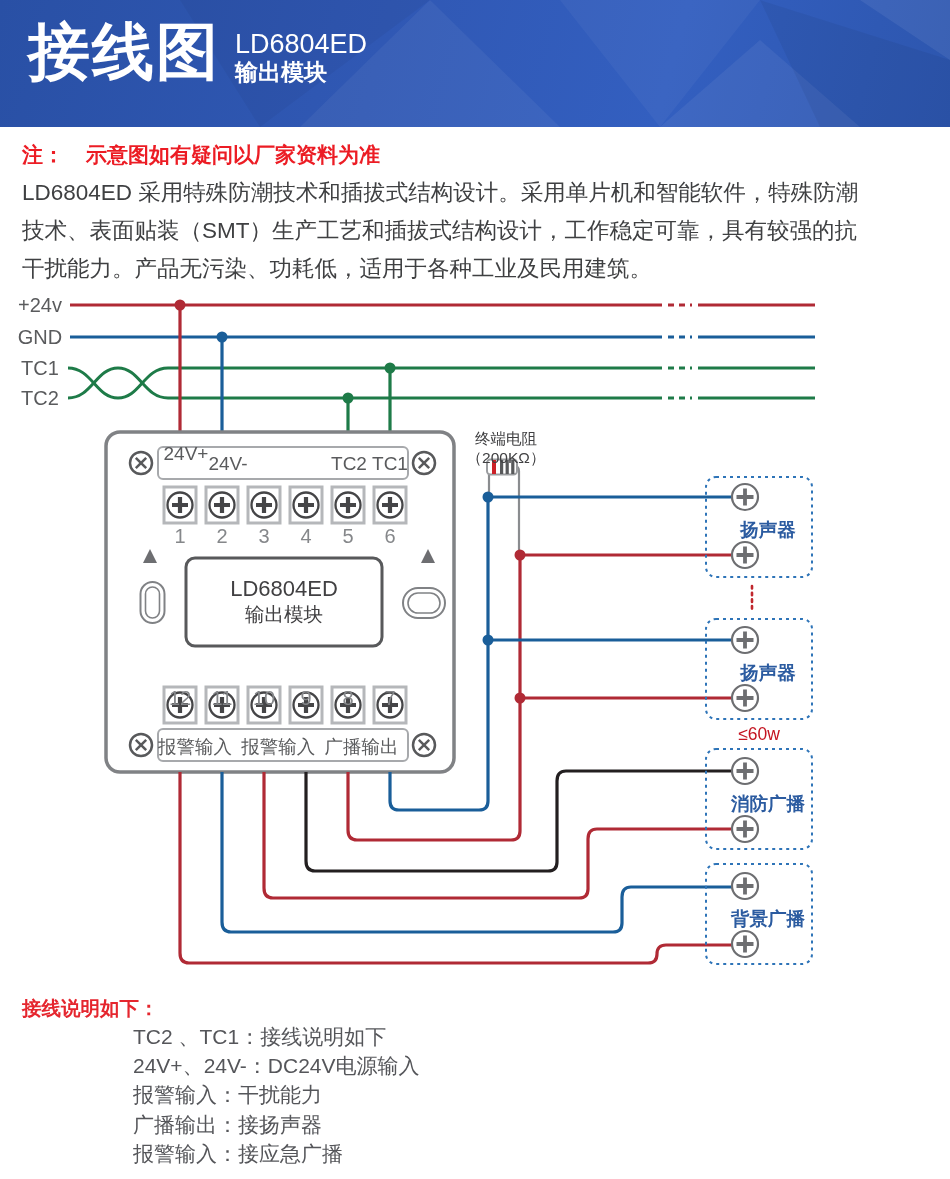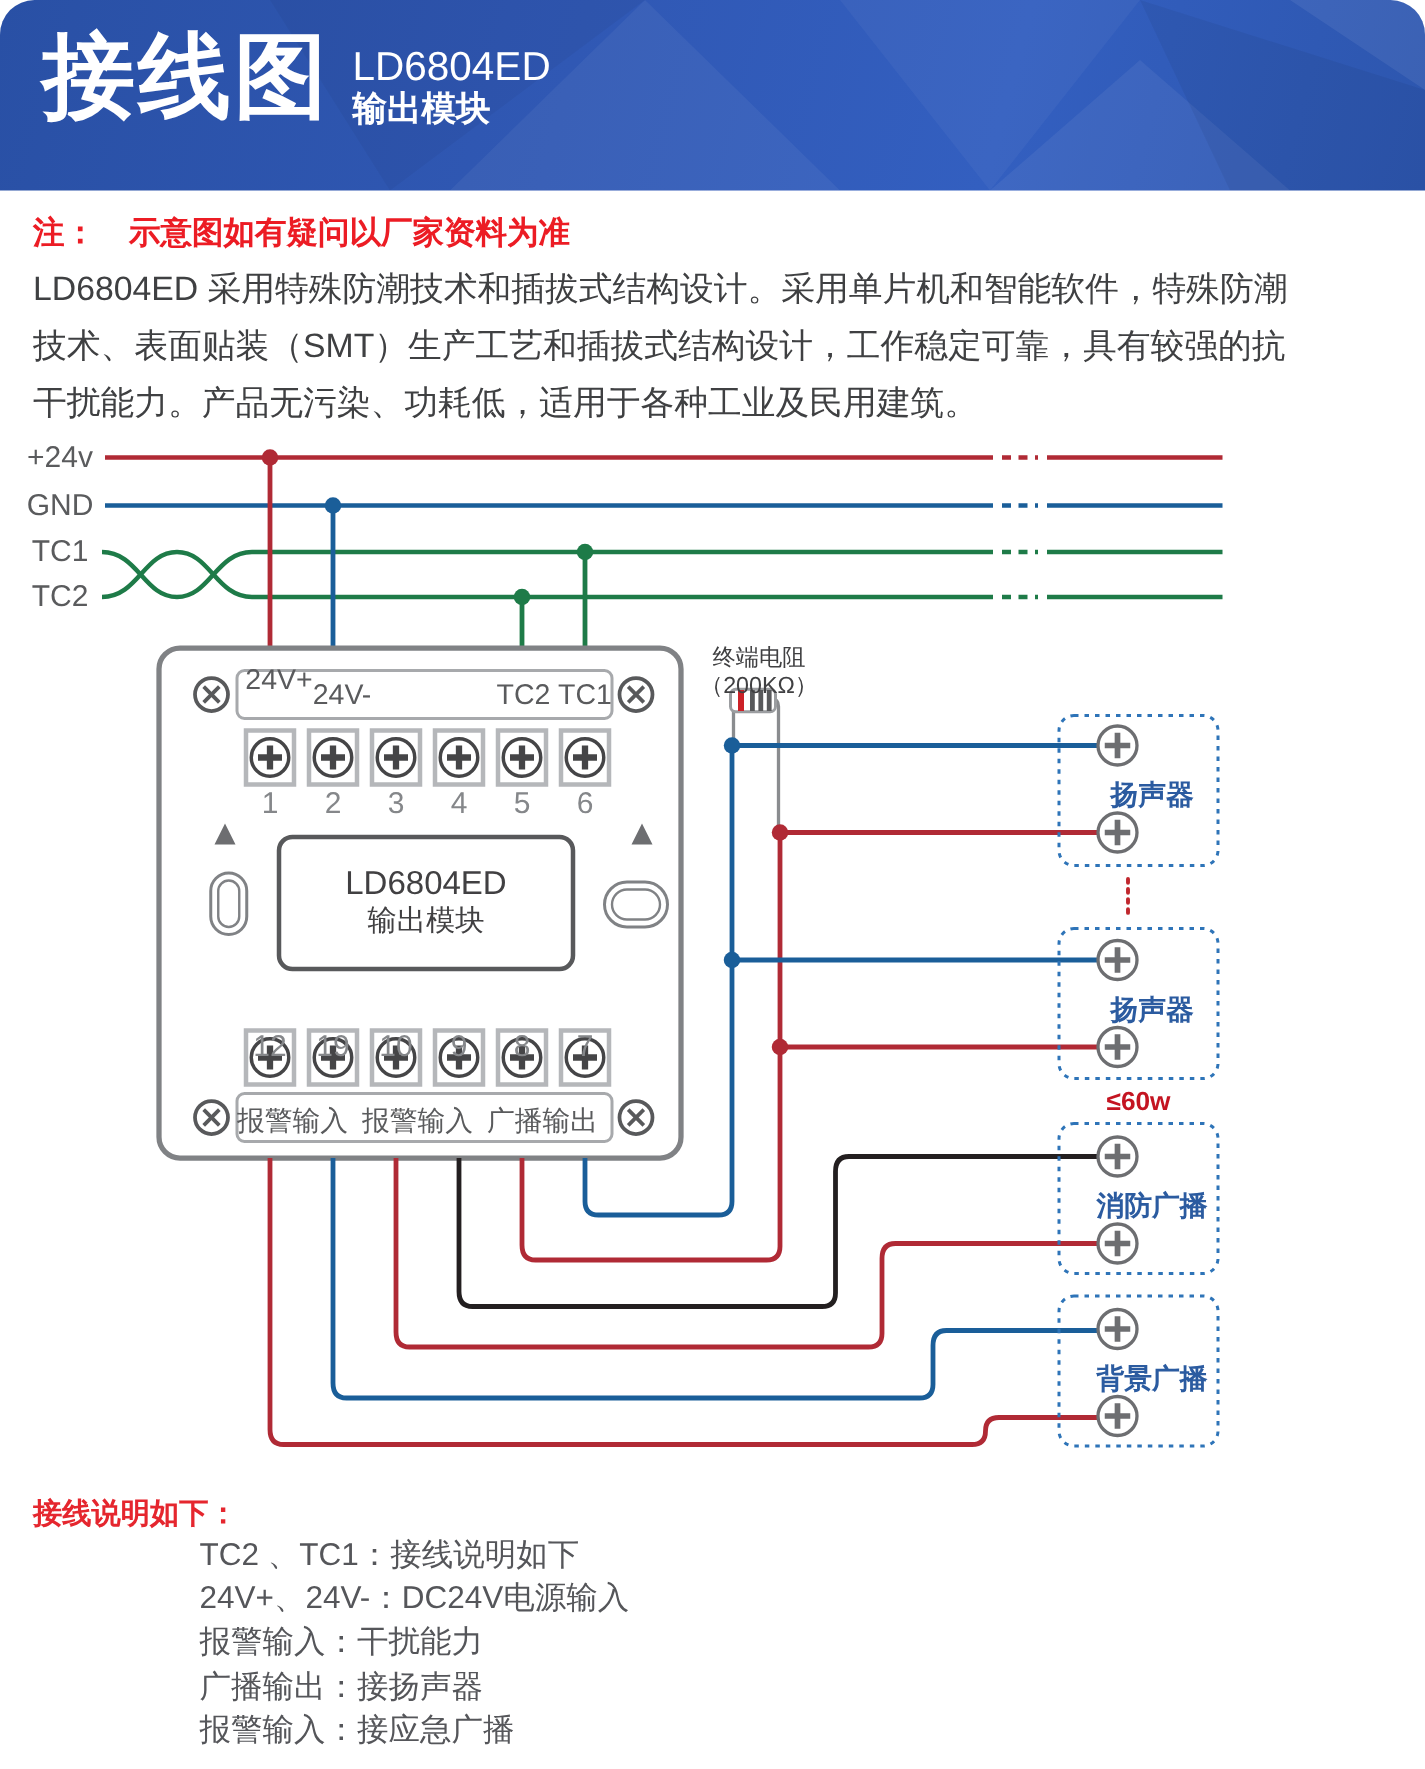"接线图" .canvas { border-radius: 23px -> none }
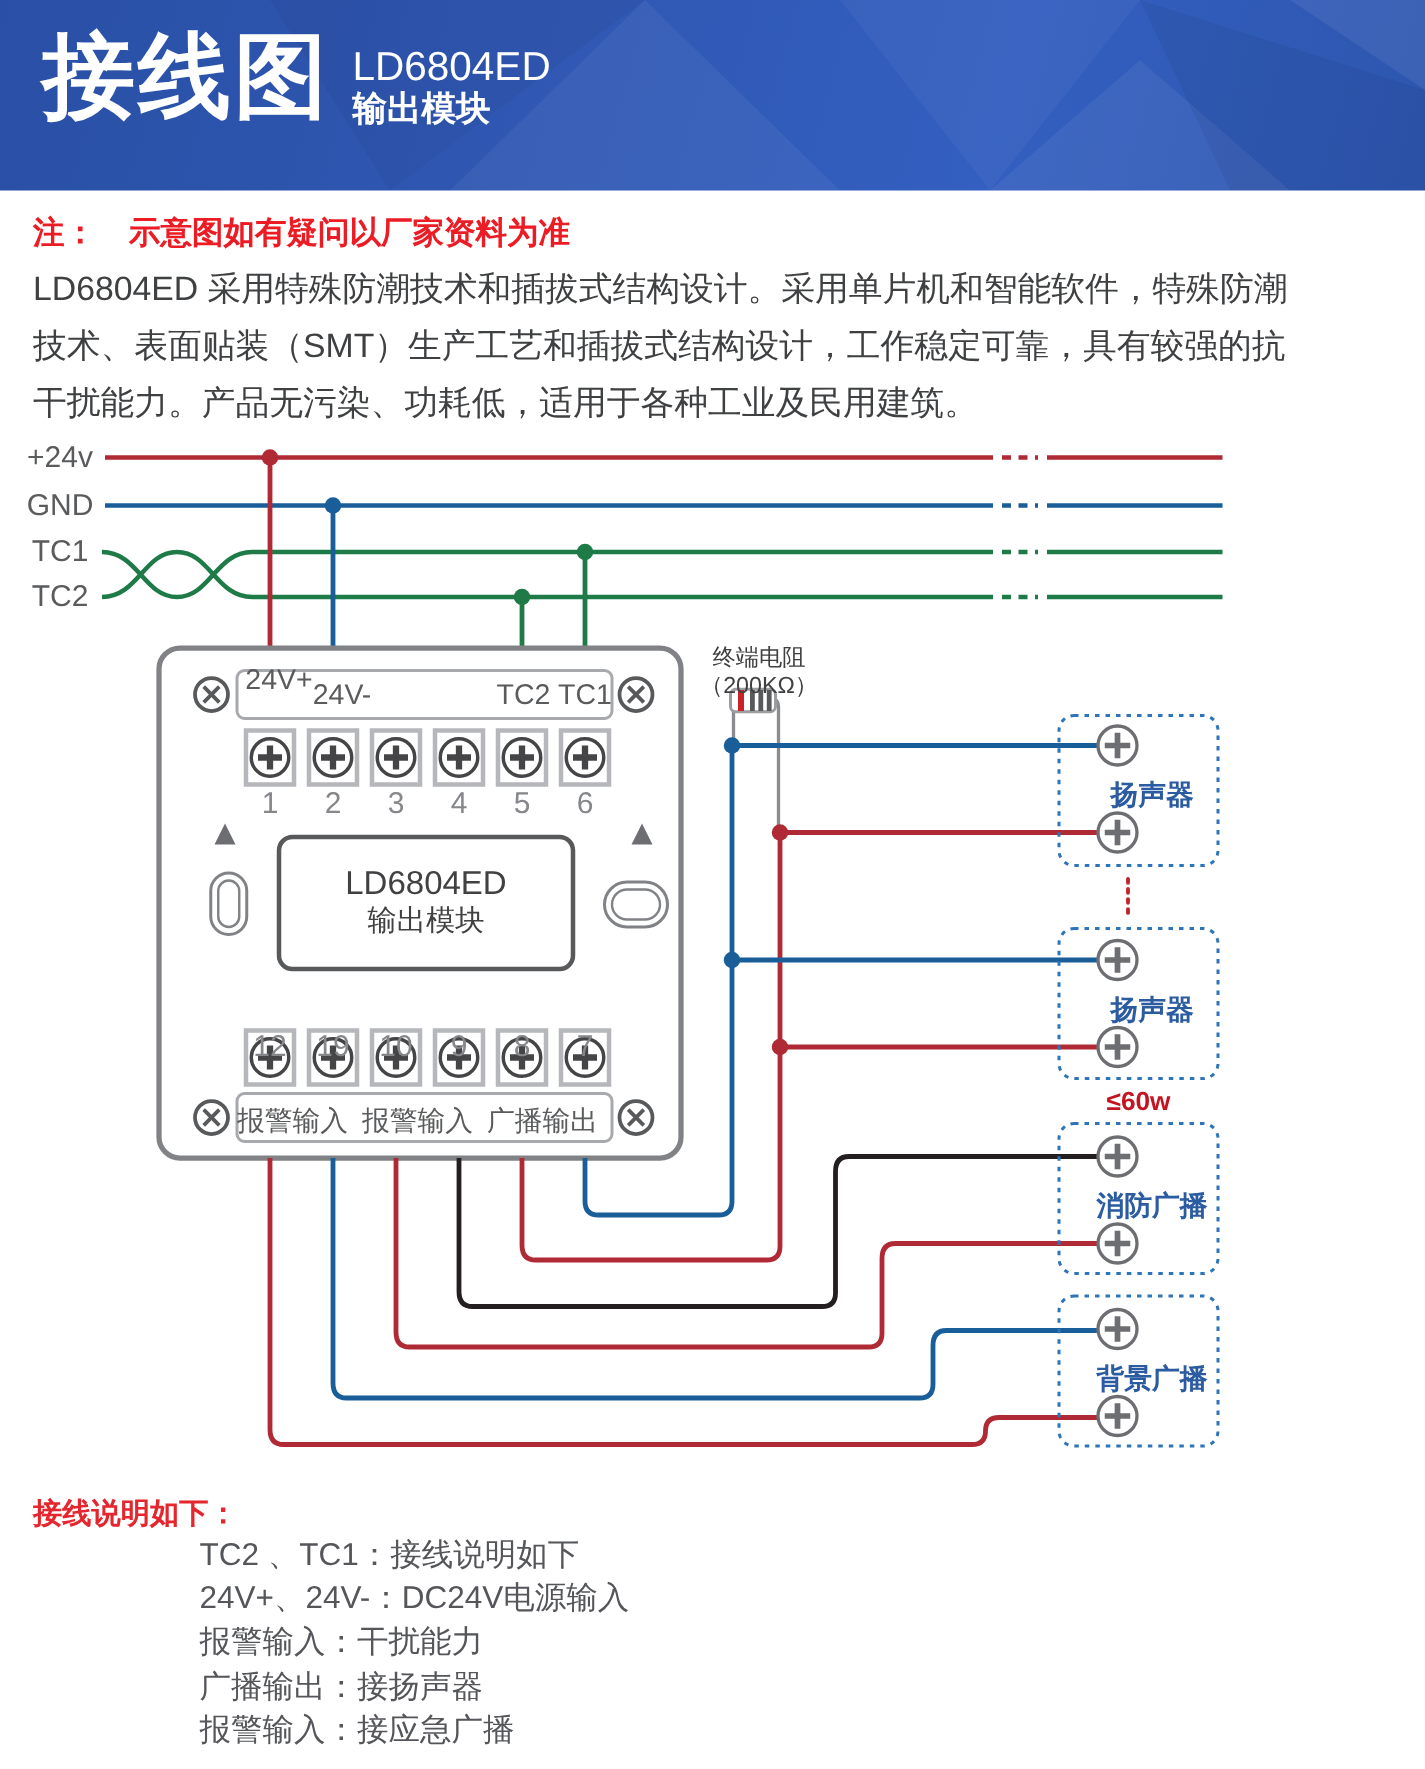"19" div { text: 19 -> 11 }
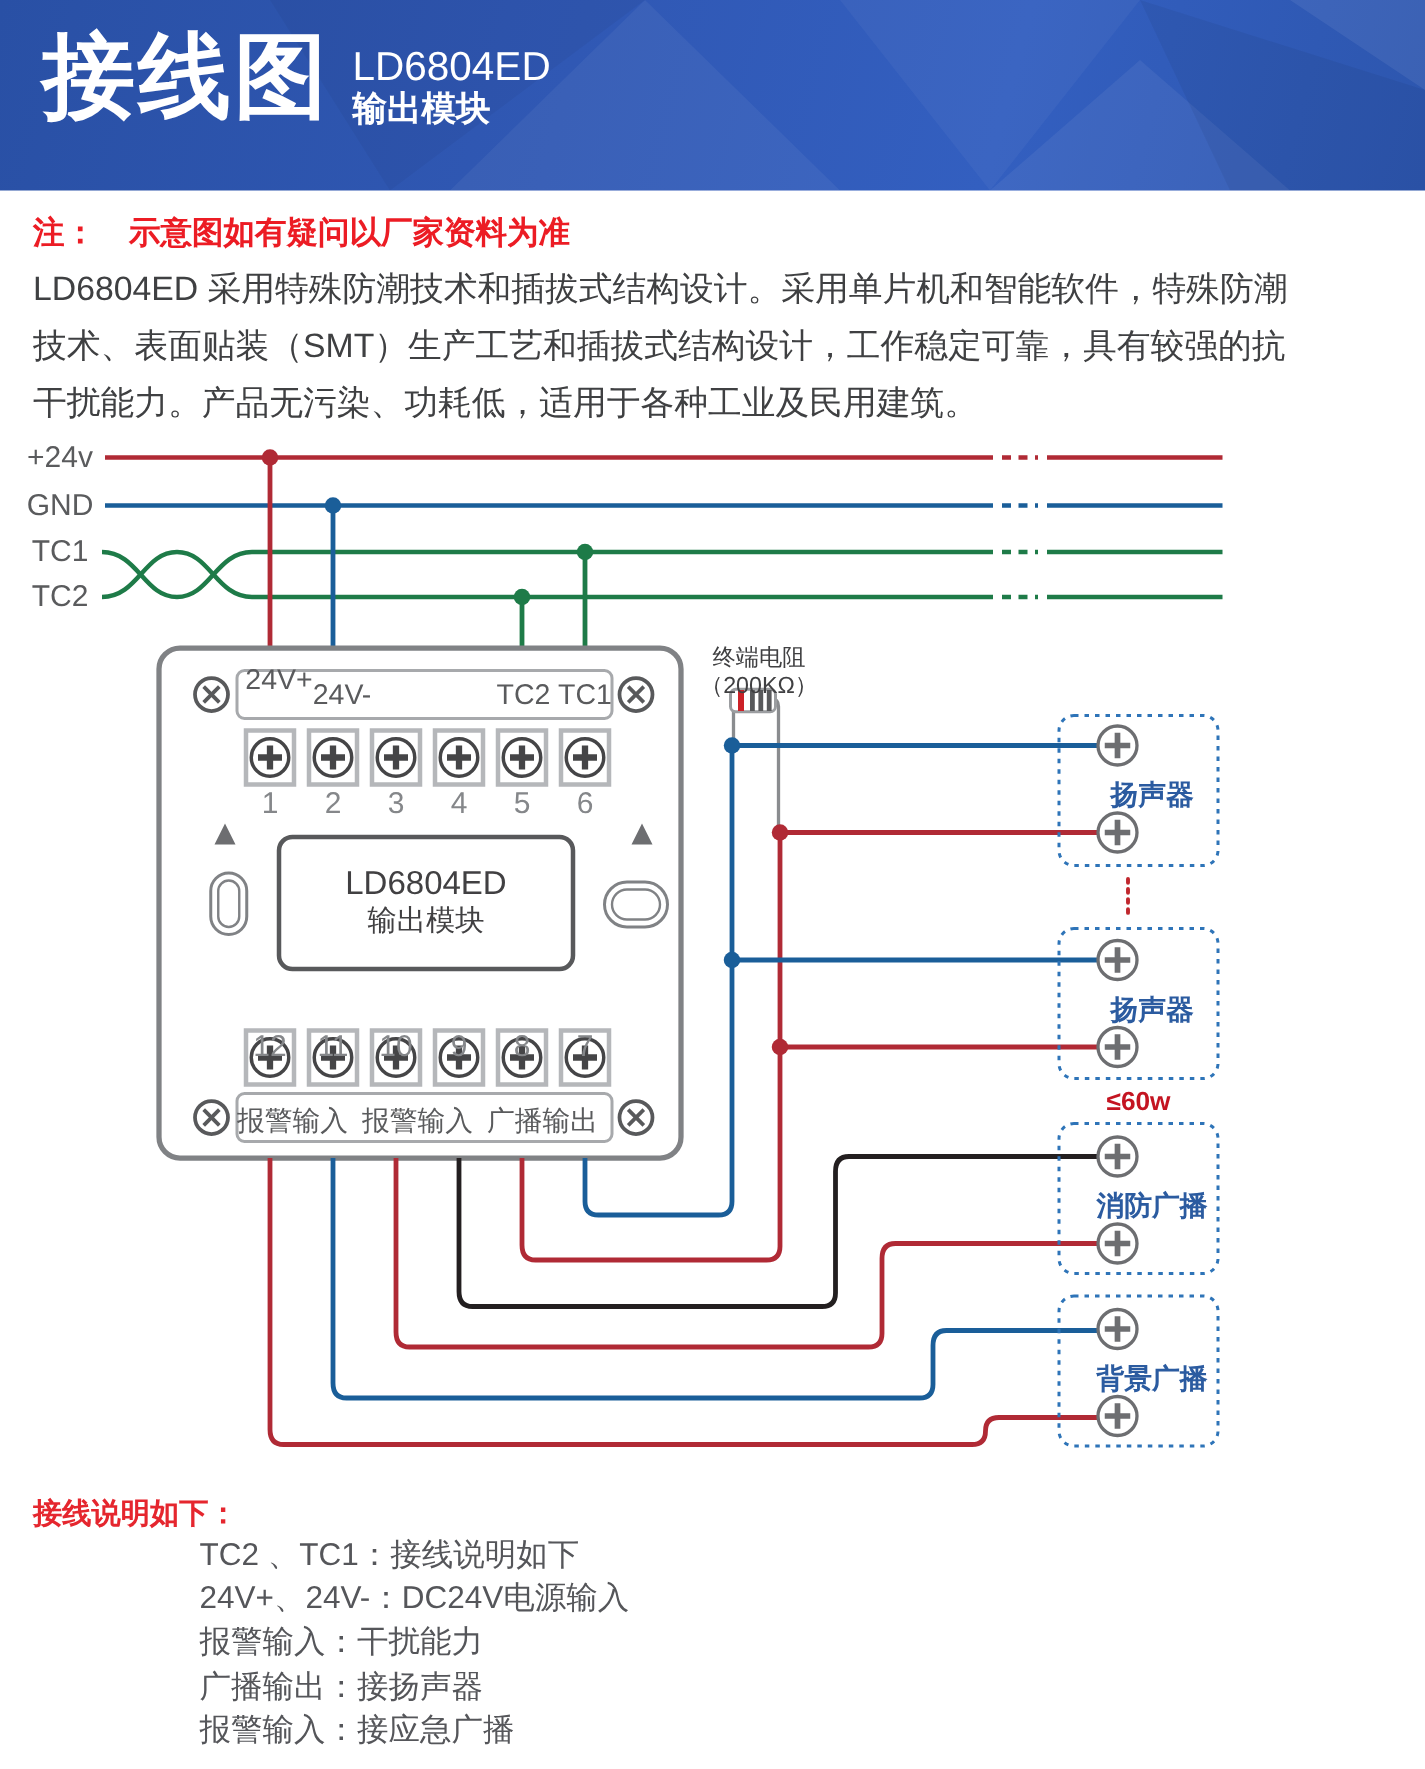"≤60w" .power-label { font-weight: bold -> normal }
